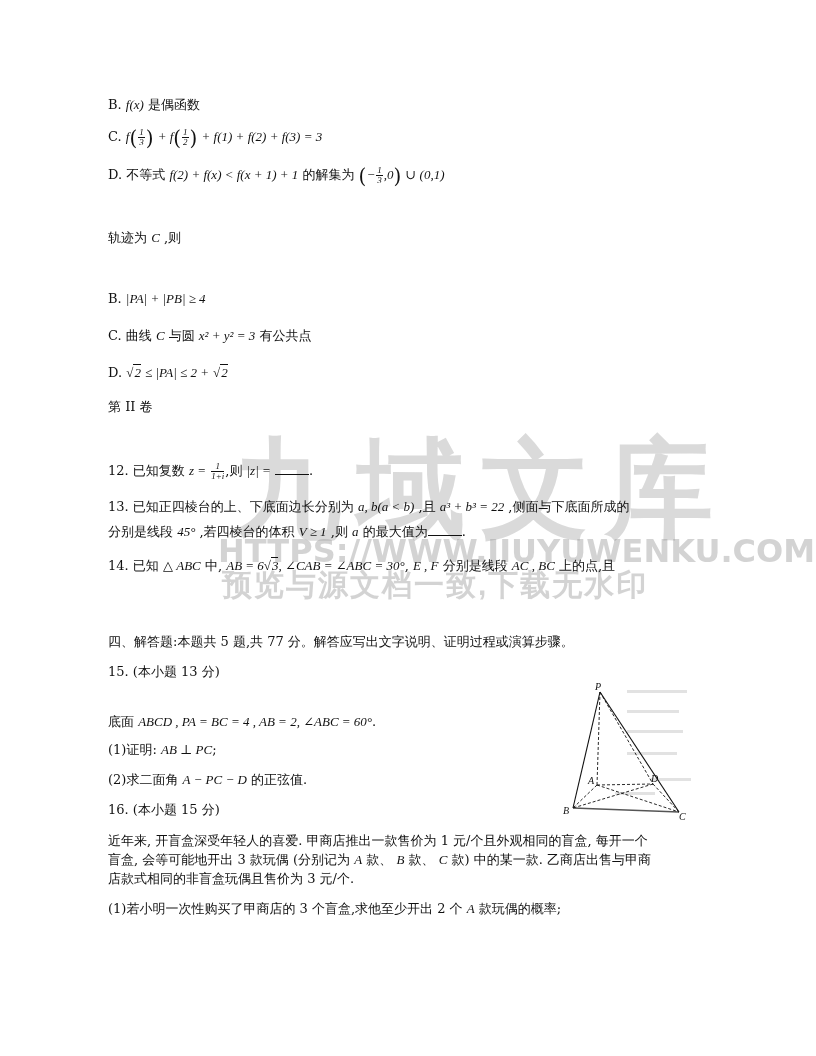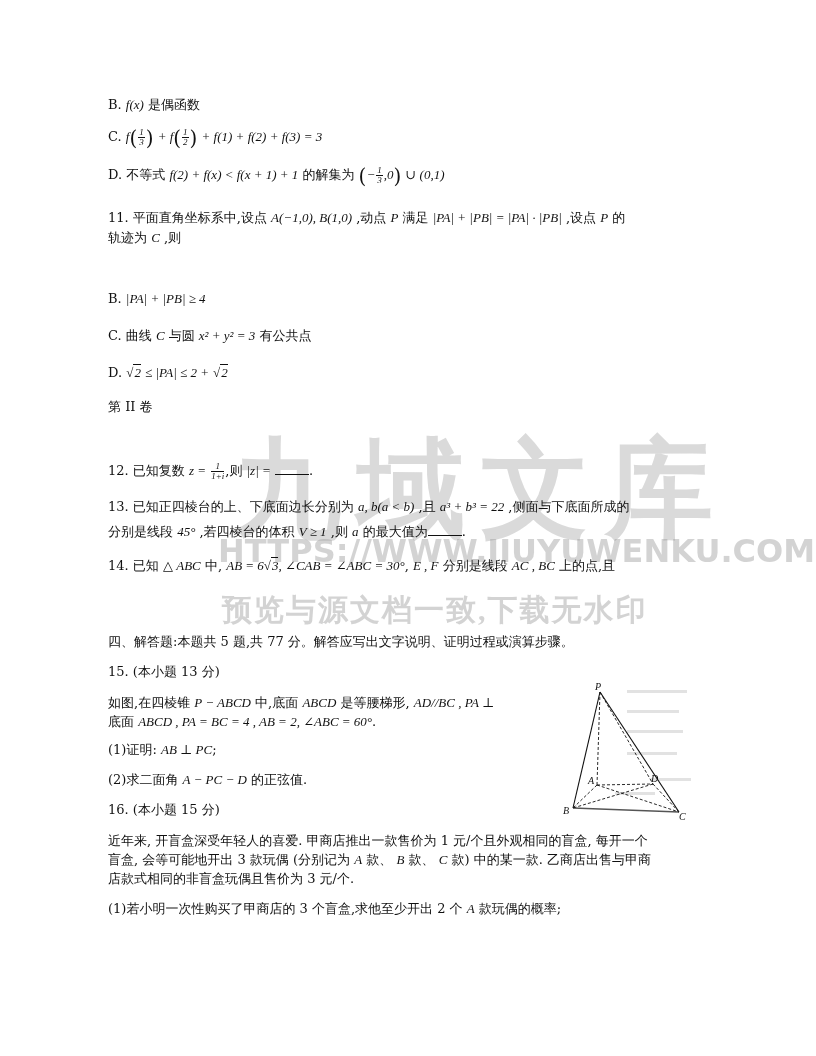"11. 平面直角坐标系中,设点 A(−1,0), B(1,0) ,动点" div.line { html: <div> <span>11. 平面直角坐标系中,设点</span> <span>A(−1,0), B(1,0)</span> <span>,动点</span> <span>P</span> <span>满足</span> <span>|PA| + |PB| = |PA| · |PB|</span> <span>,设点</span> <span>P</span> <span>的</span> </div> -> none }
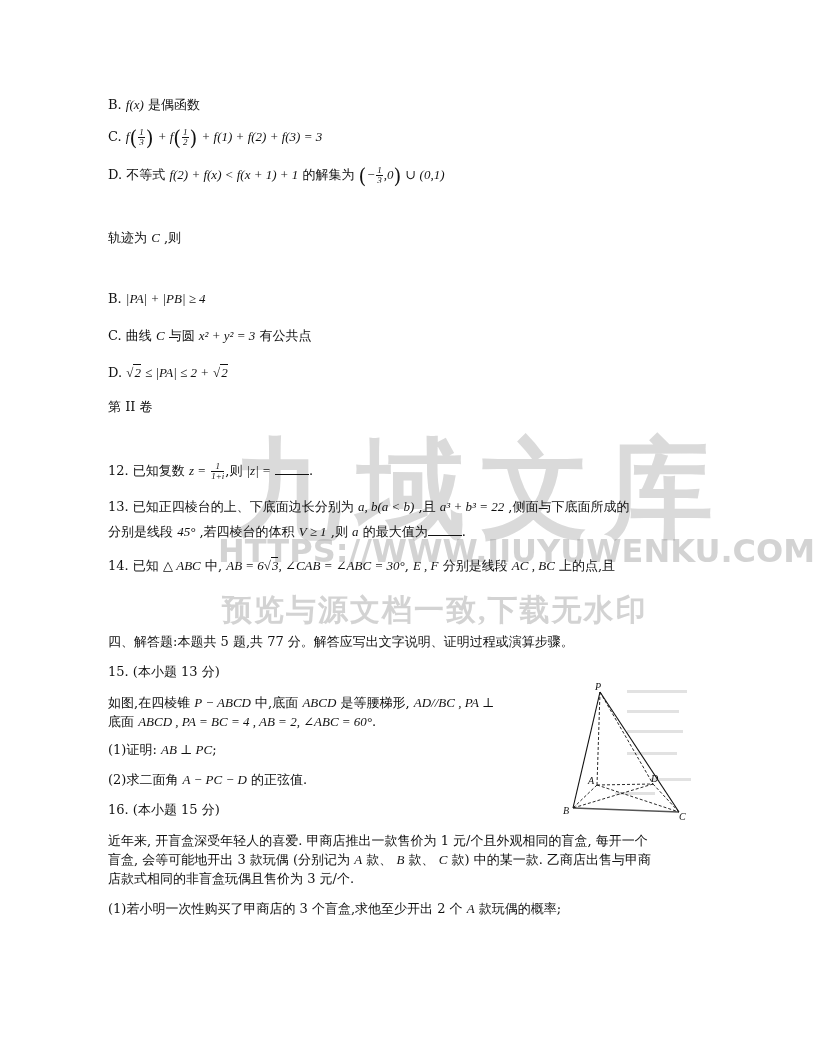"预览与源文档一致,下载无水印" .wm-sub { font-family: Liberation Serif, serif -> Liberation Sans, sans-serif; margin-top: 25px -> none }
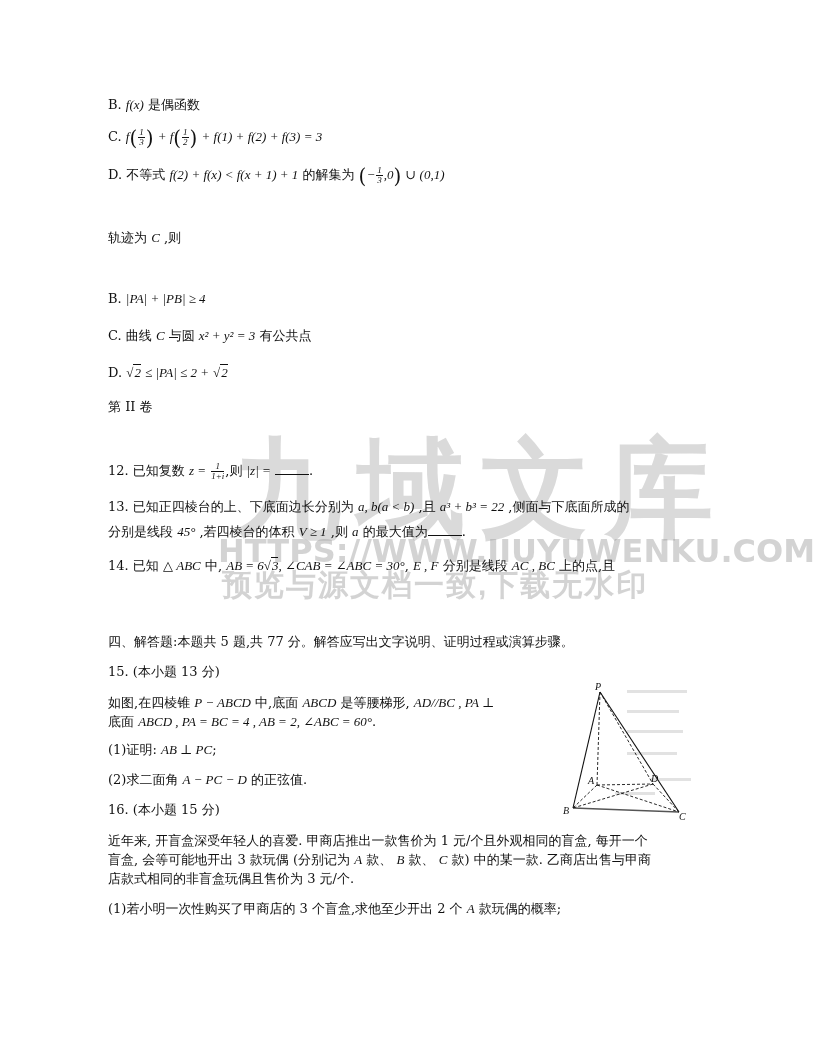"如图,在四棱锥 P − ABCD 中,底面" div.line { html: <div> <span>如图,在四棱锥</span> <span>P − ABCD</span> <span>中,底面</span> <span>ABCD</span> <span>是等腰梯形,</span> <span>AD//BC , PA ⊥</span> </div> -> none }
